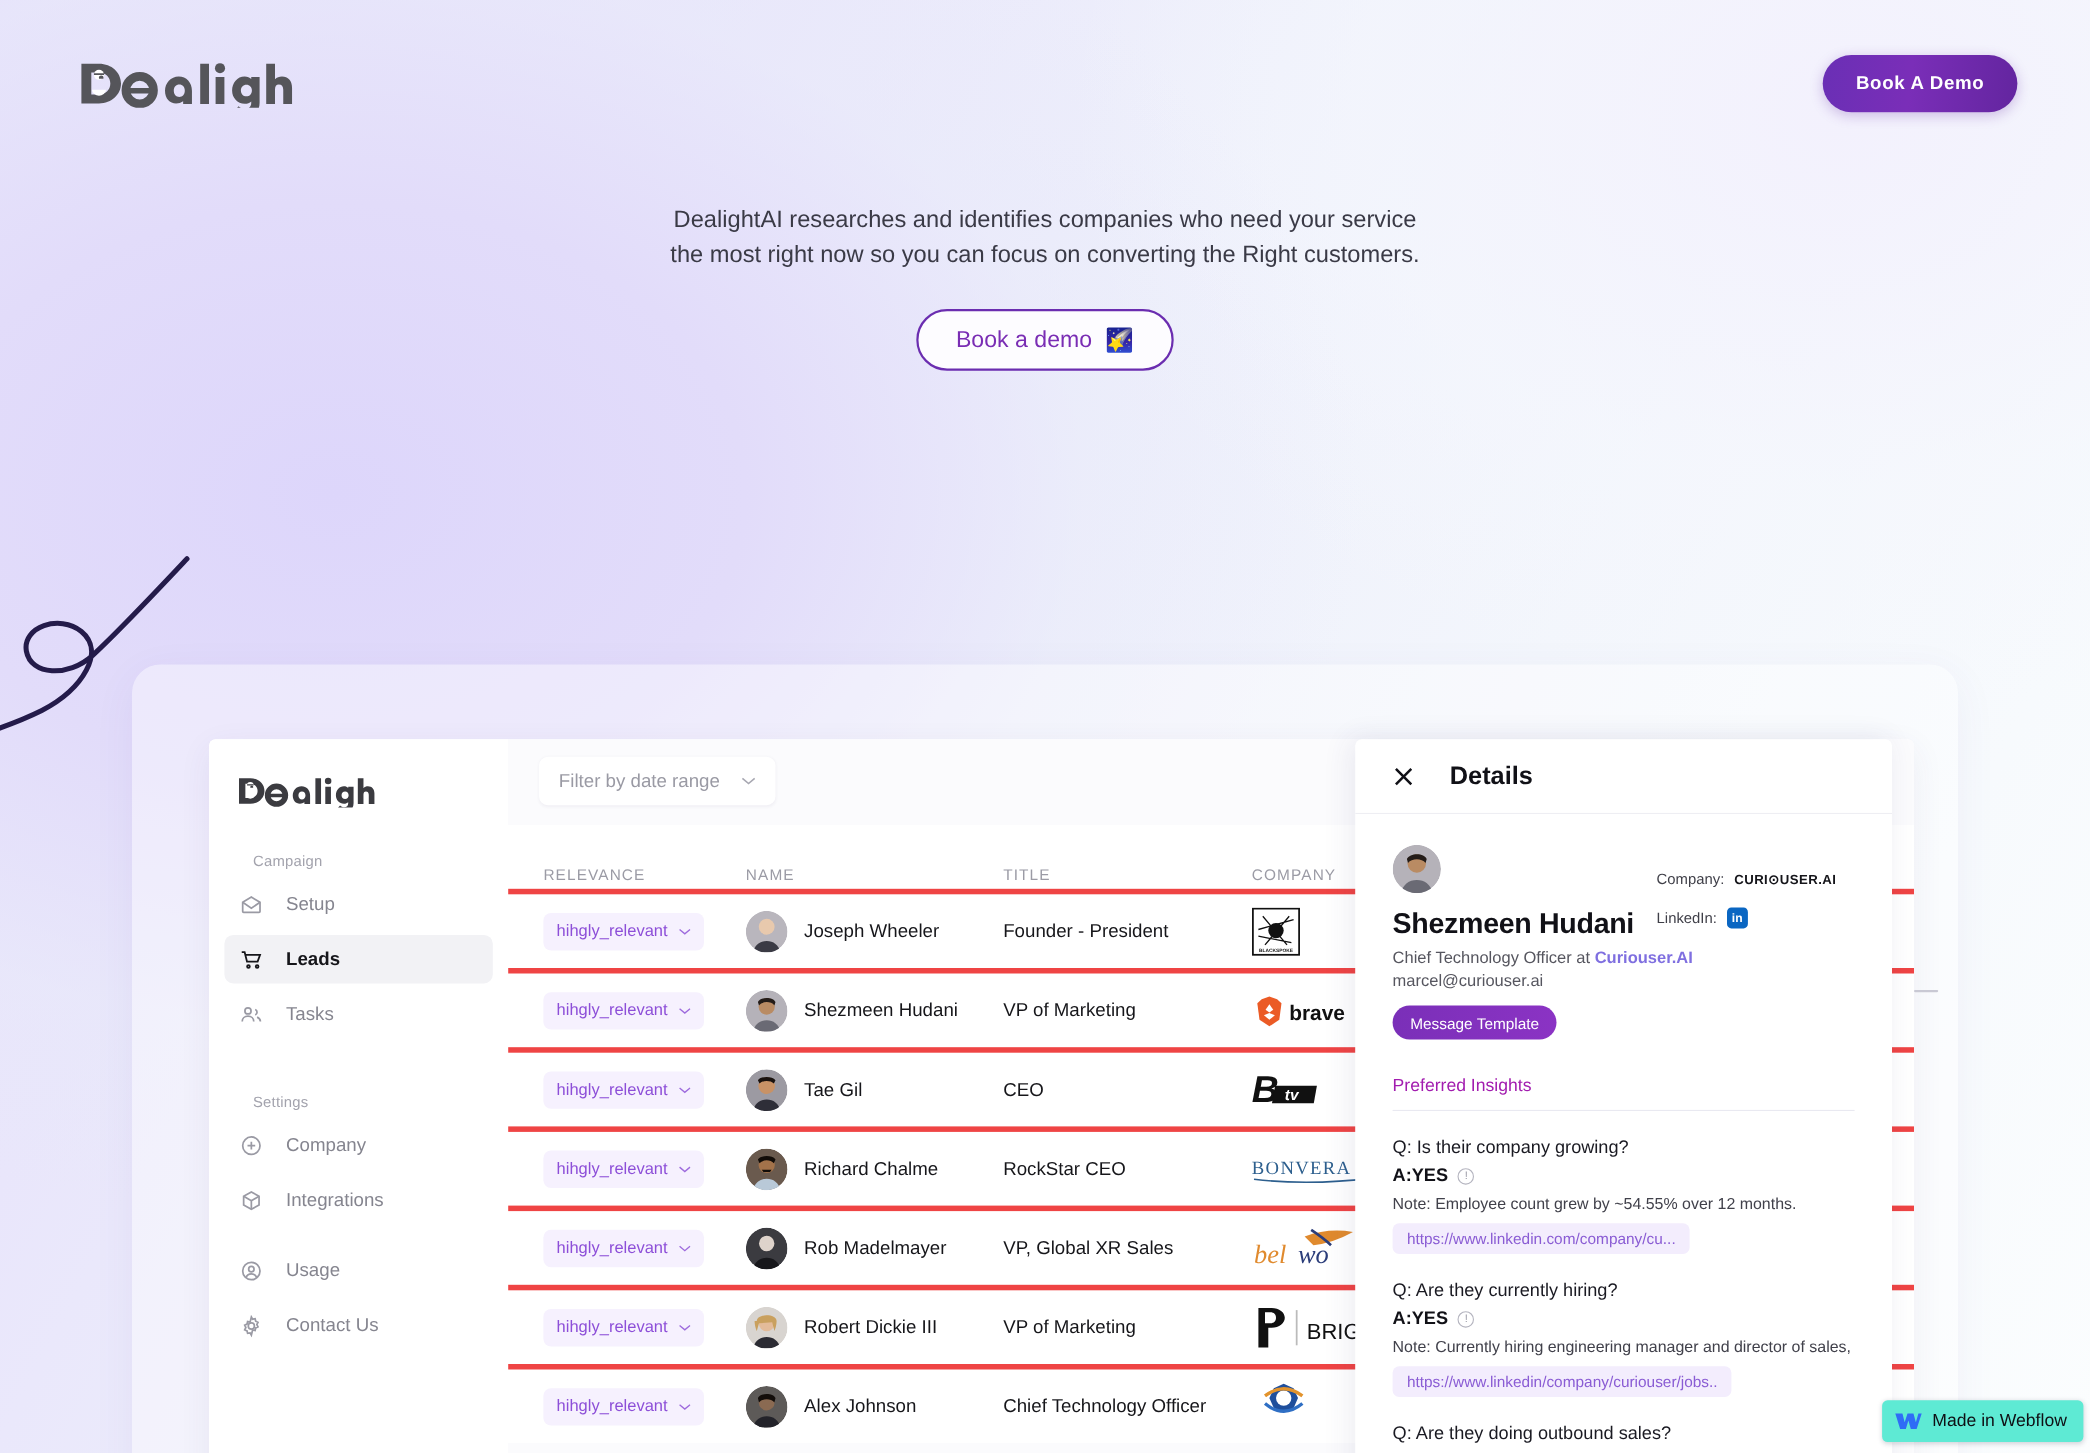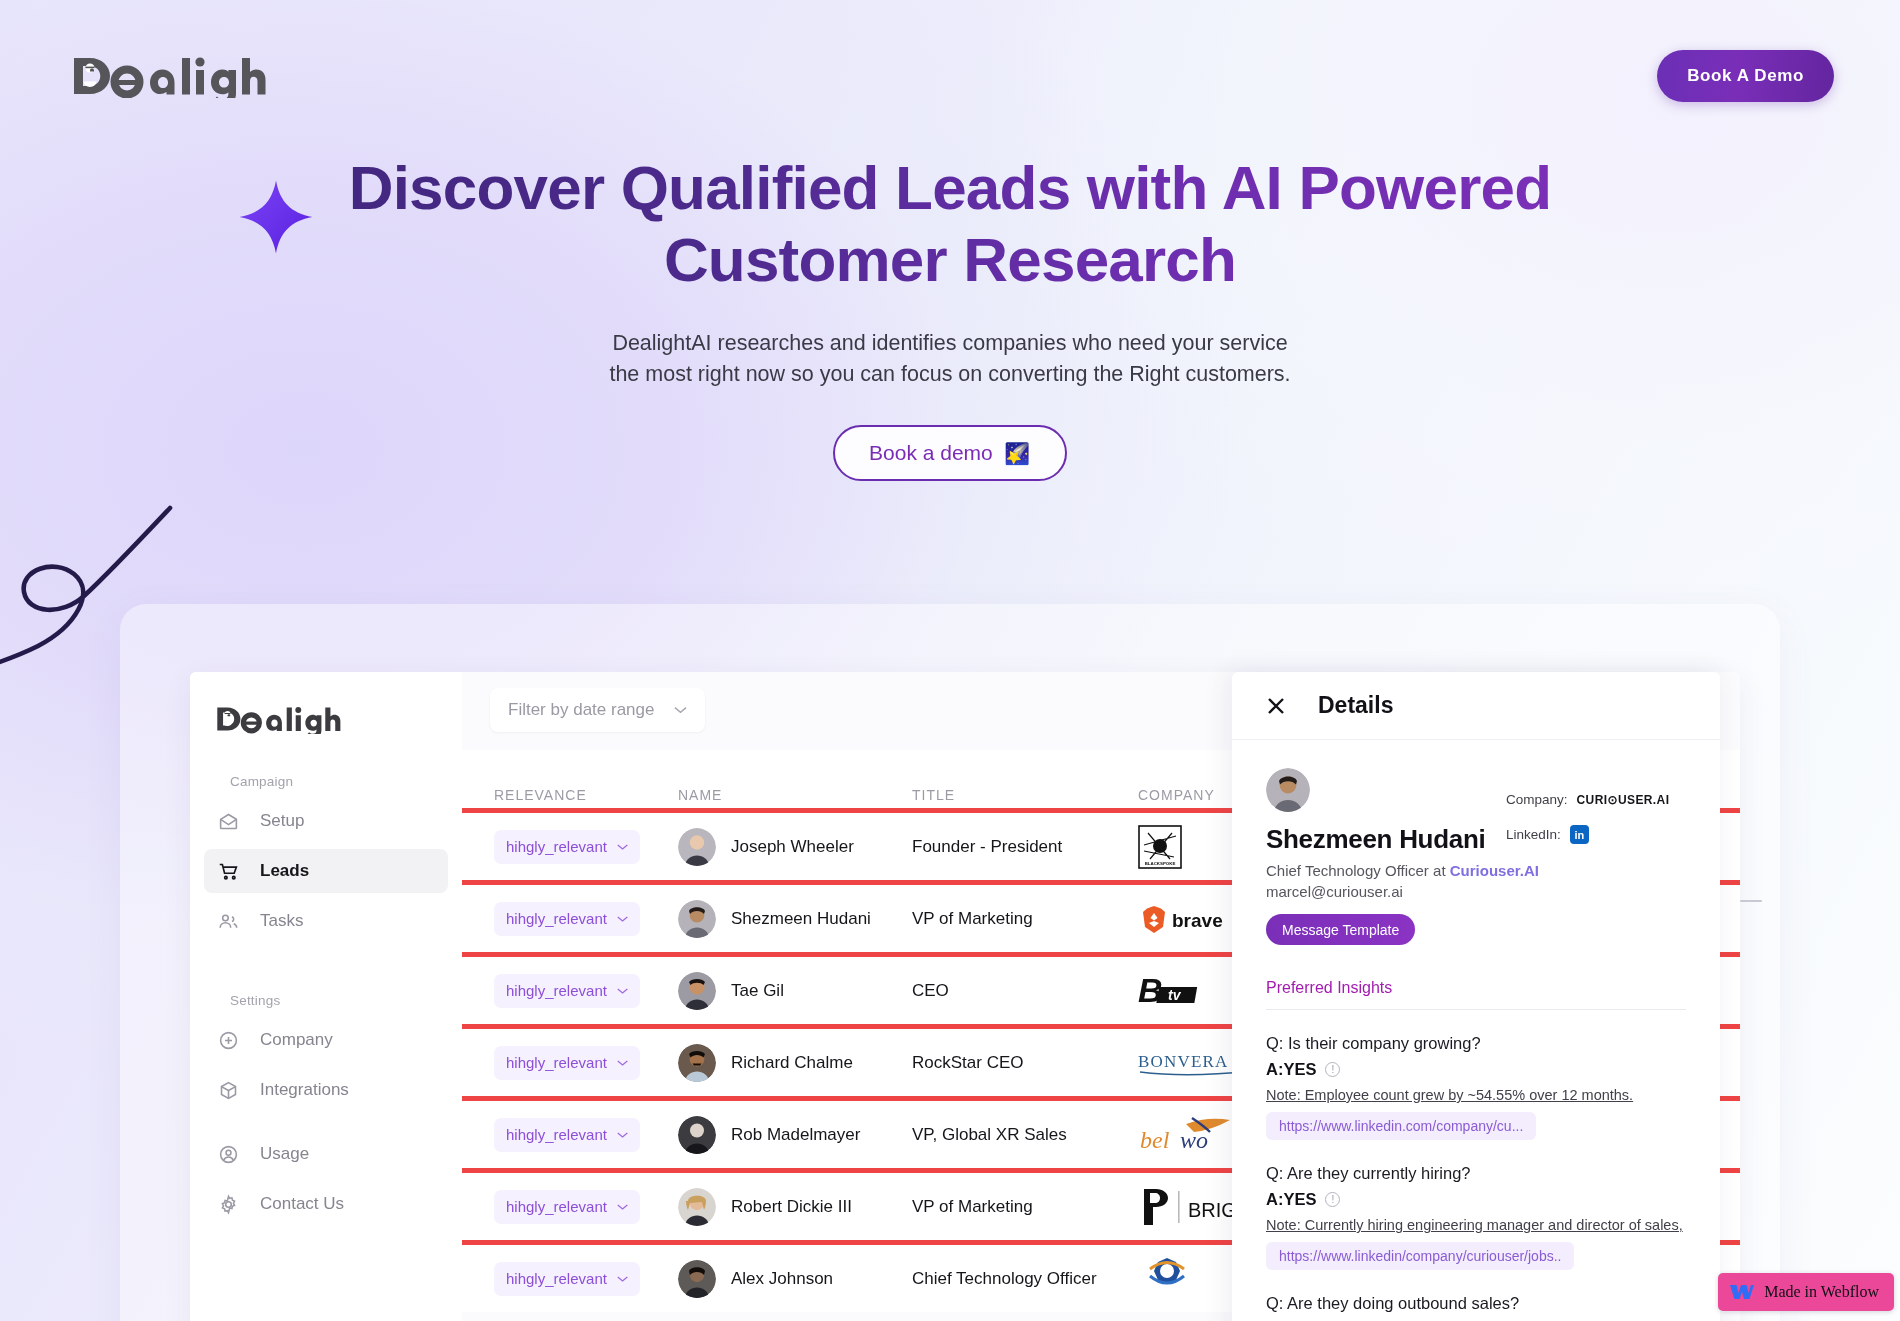"Discover Qualified Leads with AI" div.hero-title-row { html: <div> <svg> <defs> <linearGradient> <stop></stop> <stop></stop> </linearGradient> </defs> <path></path> </svg> <h1><span>Discover Qualified Leads with AI</span> <span>Powered Customer Research</span></h1> </div> -> none }
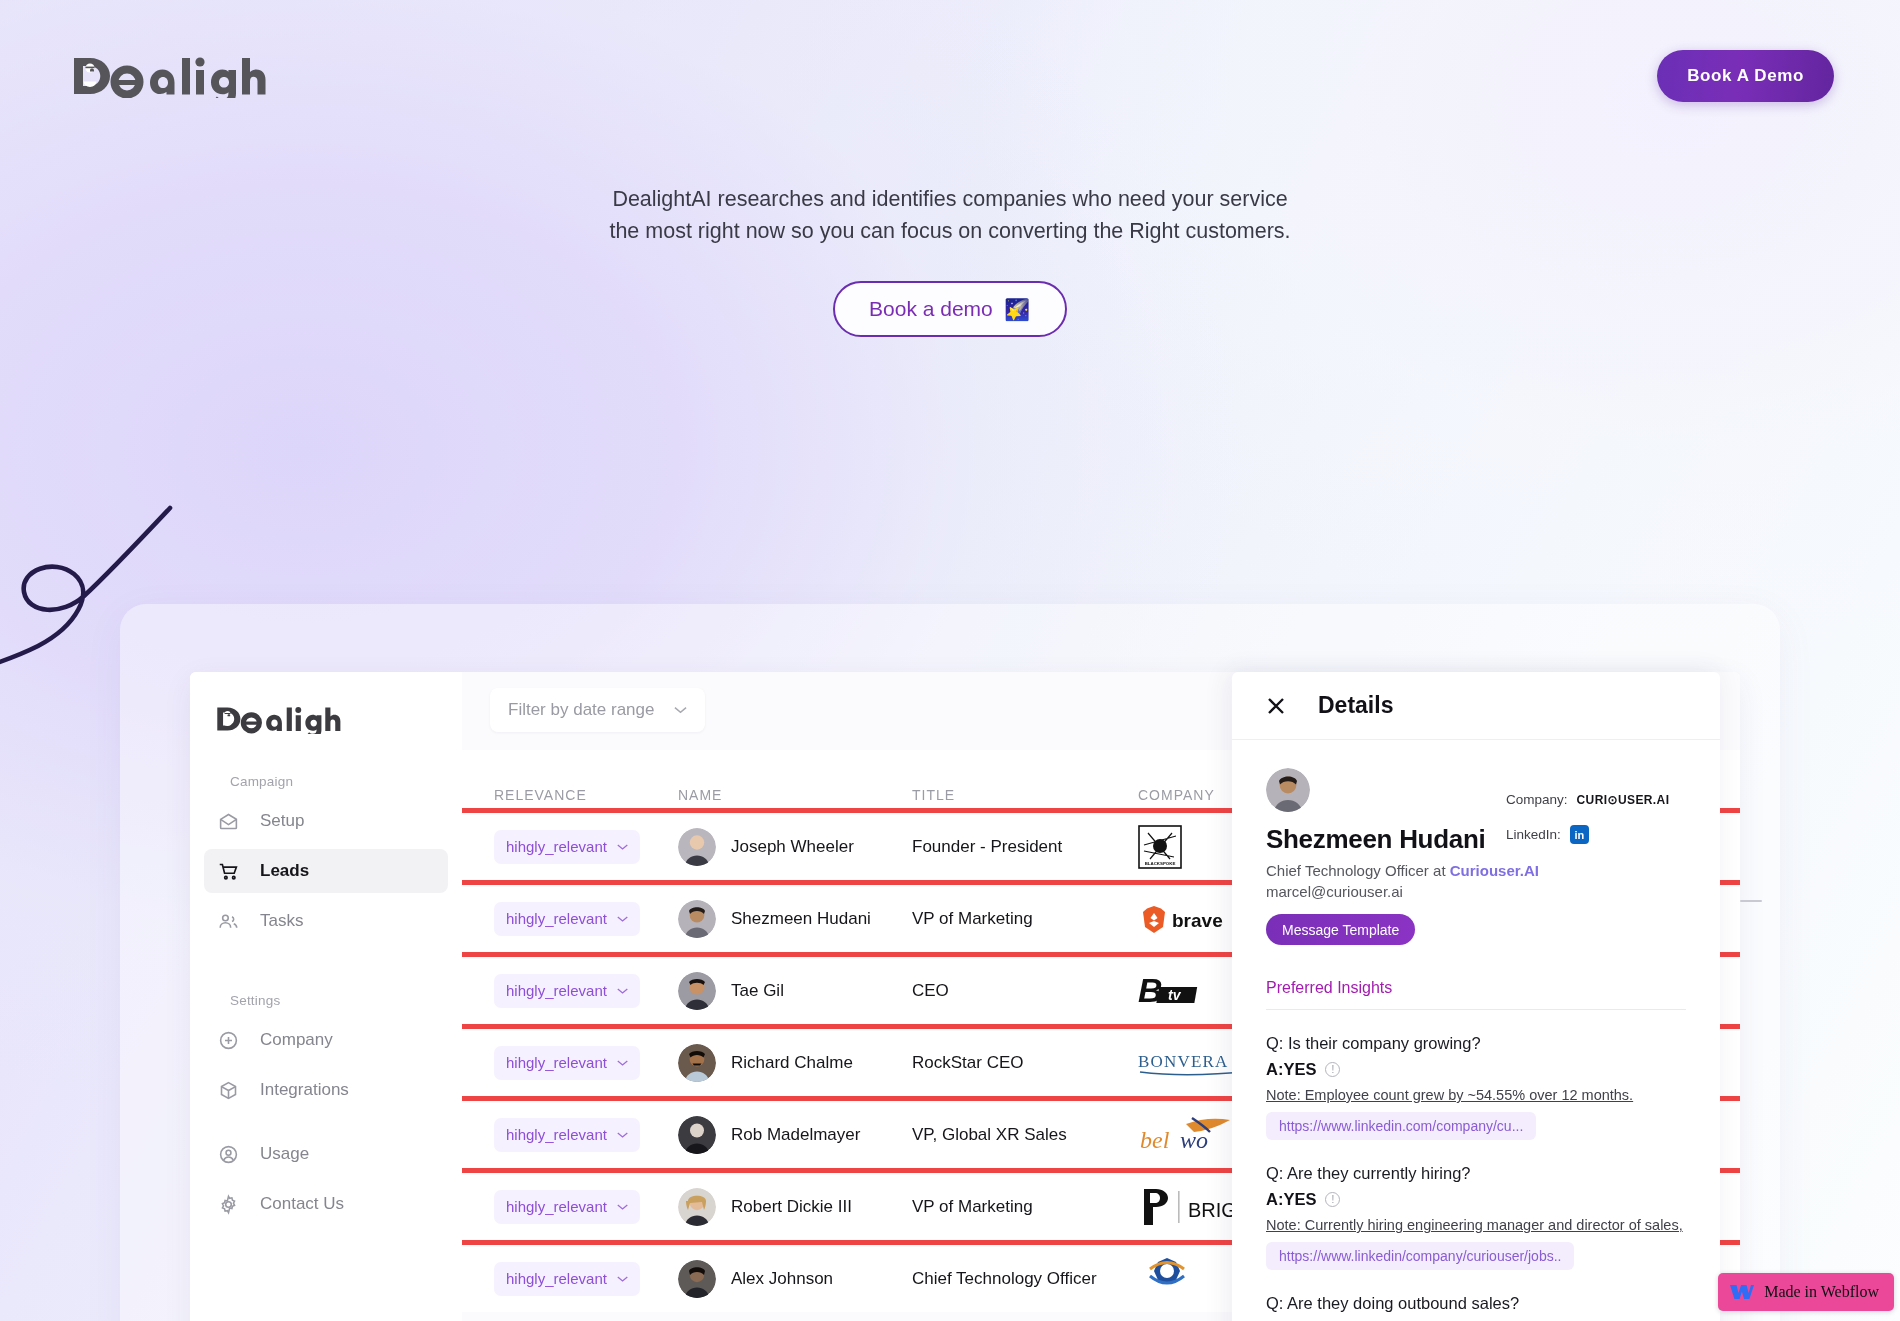"Note: Employee count grew by" .qa-note { text-decoration: underline -> none }
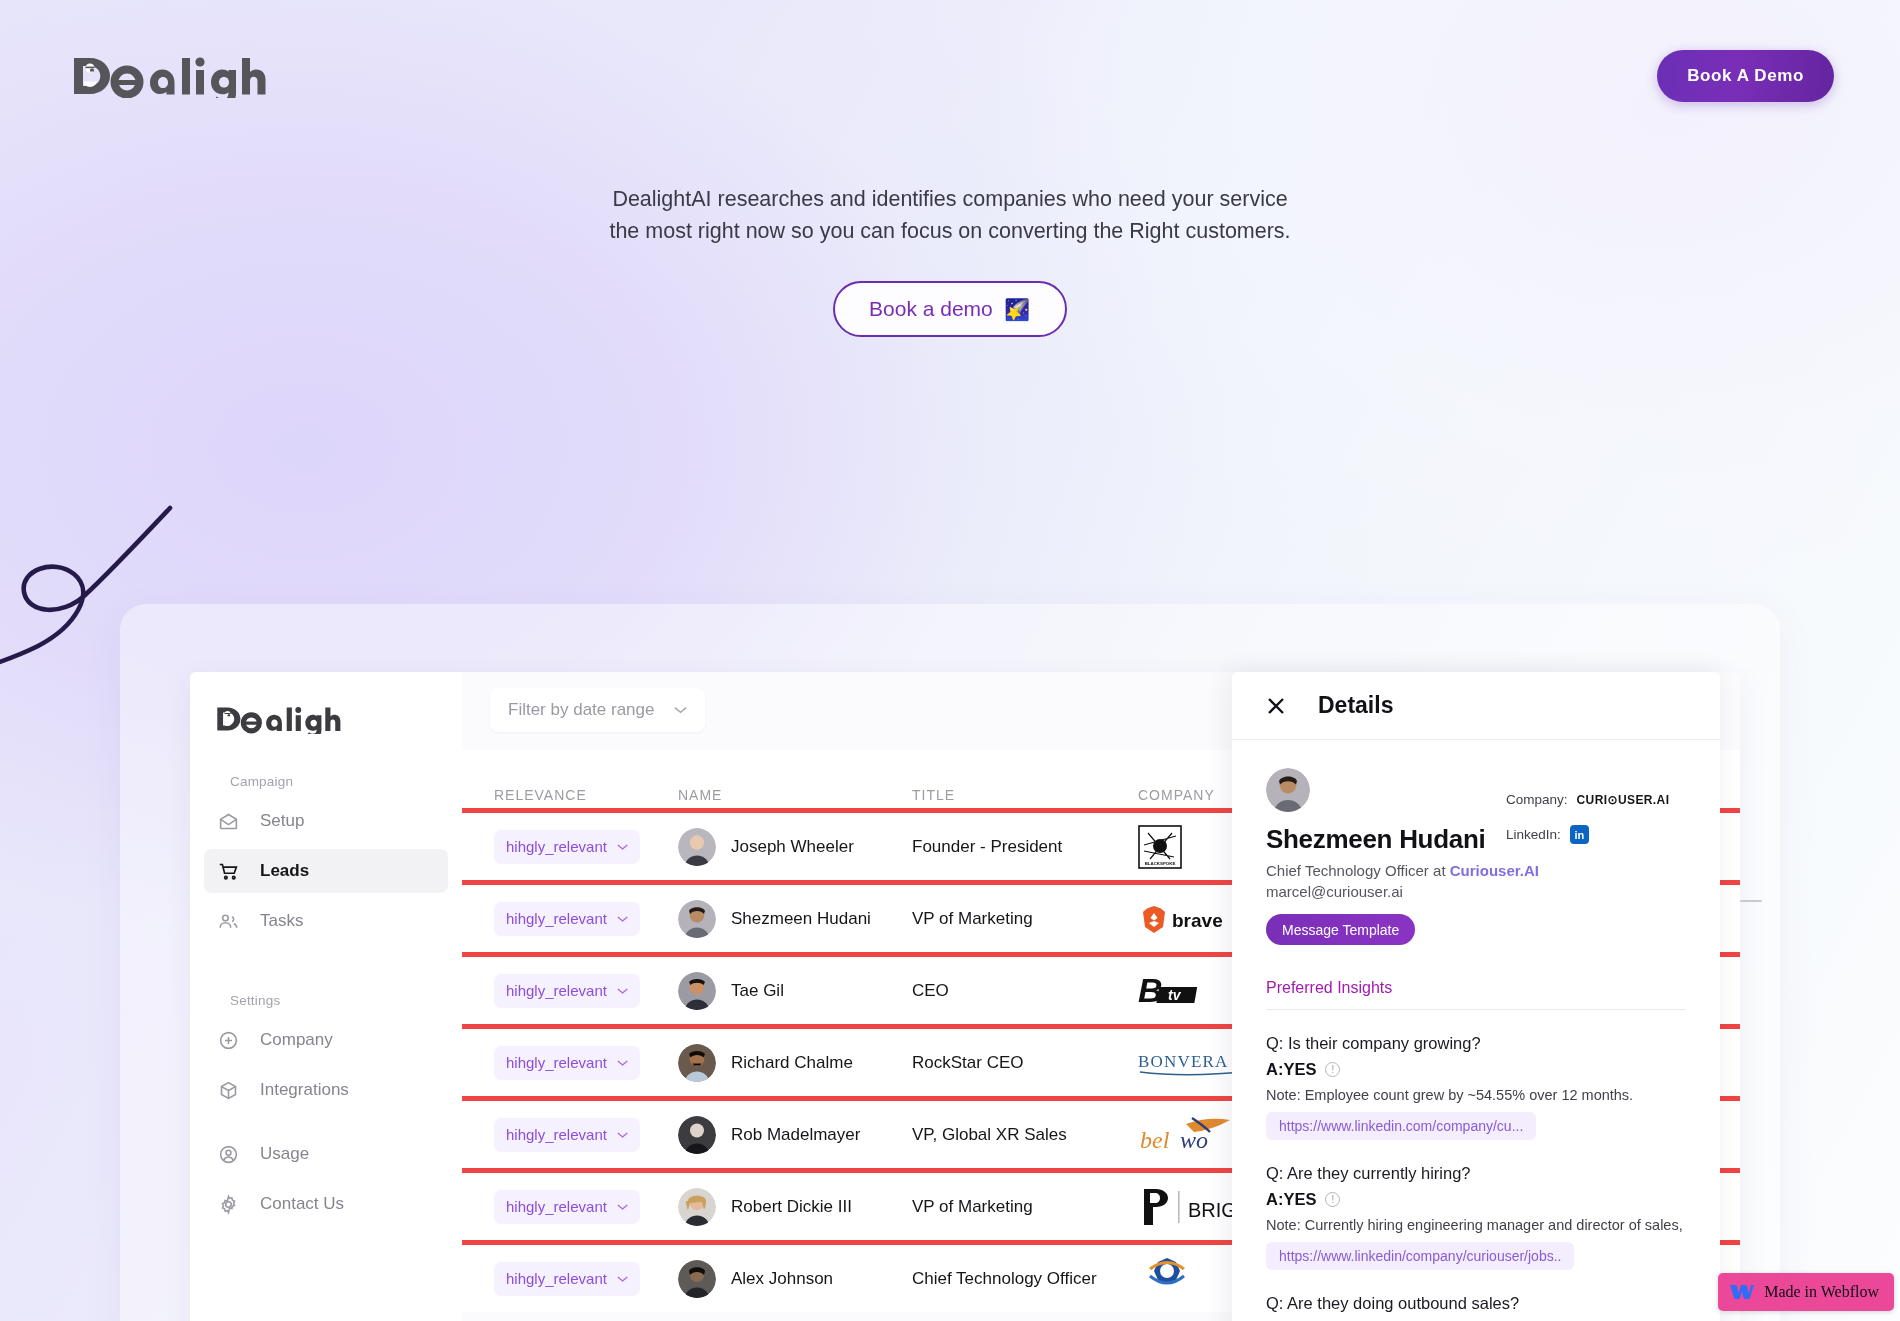"Made in Webflow" .webflow-badge { background: #ec4899 -> #5eead4; font-family: Liberation Serif, serif -> none }
